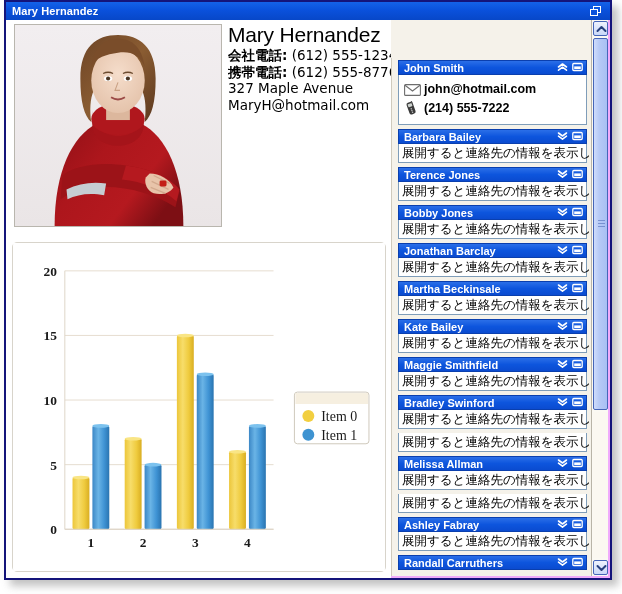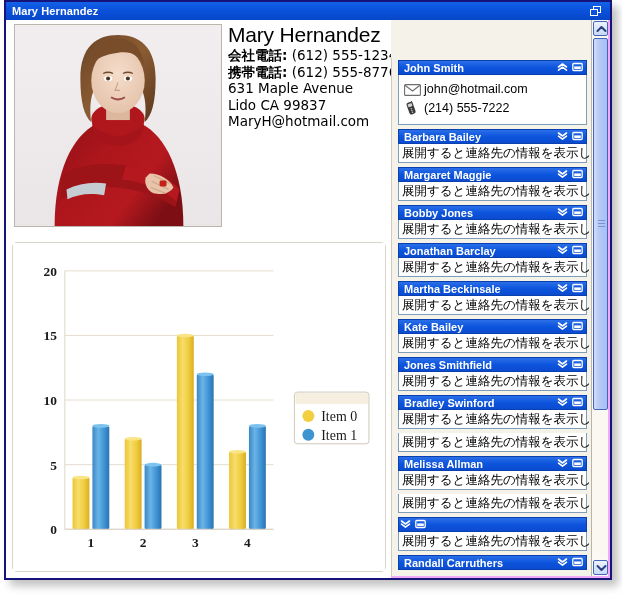"631 Maple Avenue" div.crow { text: 631 -> 327 }
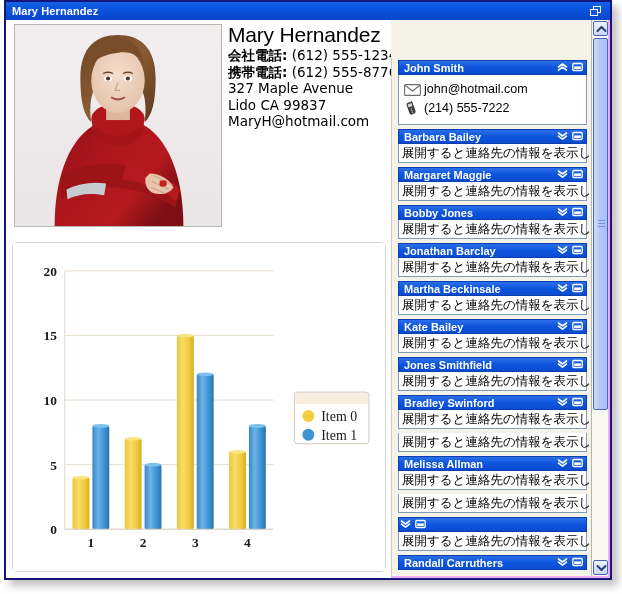"john@hotmail.com" .task-body.expanded { font-weight: none -> bold }
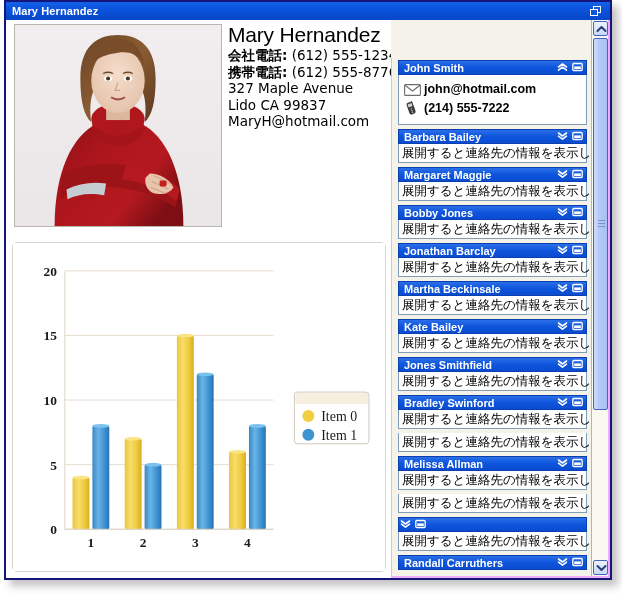"Lido CA 99837" div.crow { html: <div>Lido CA 99837</div> -> none }
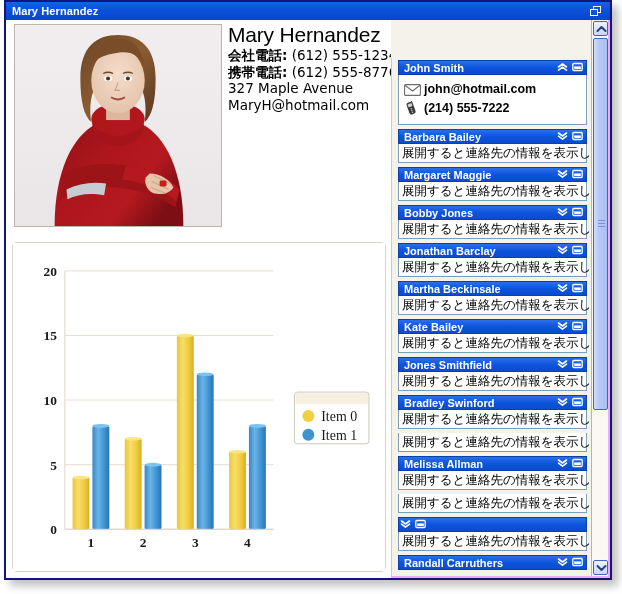"Margaret Maggie" div.tname { text: Margaret Maggie -> Terence Jones }
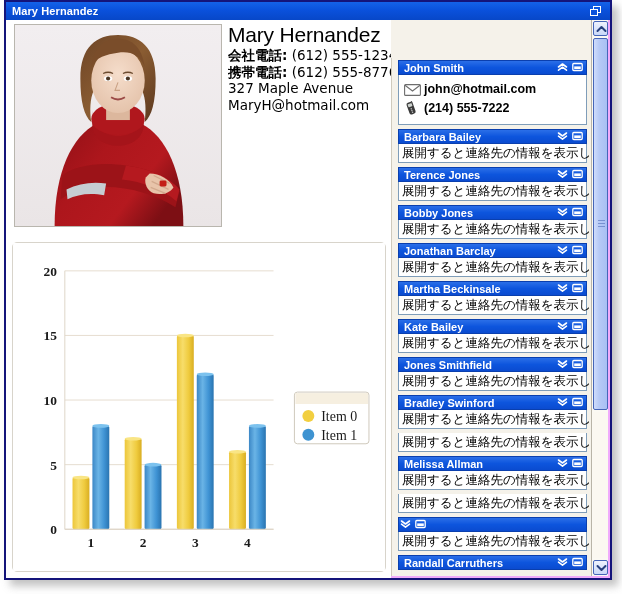"Jones Smithfield" div.tname { text: Jones -> Maggie }
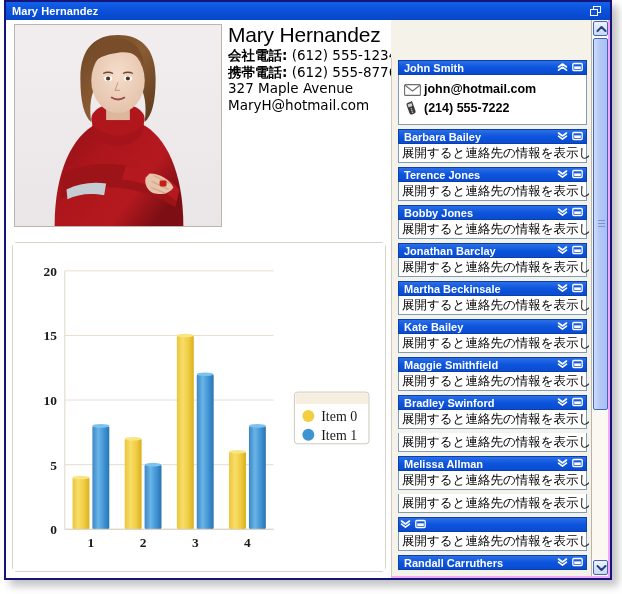"Ashley Fabray" div.tname { html: none -> <div>Ashley Fabray</div> }
